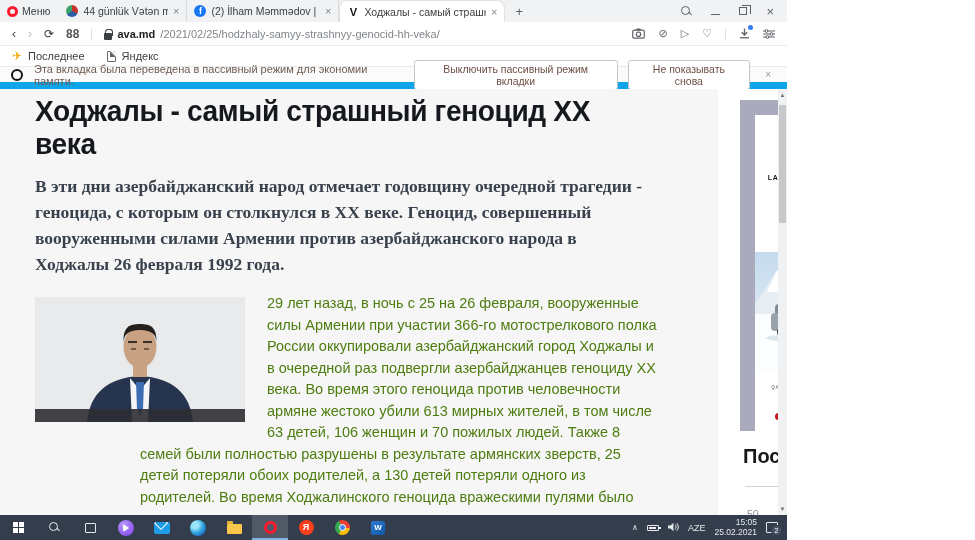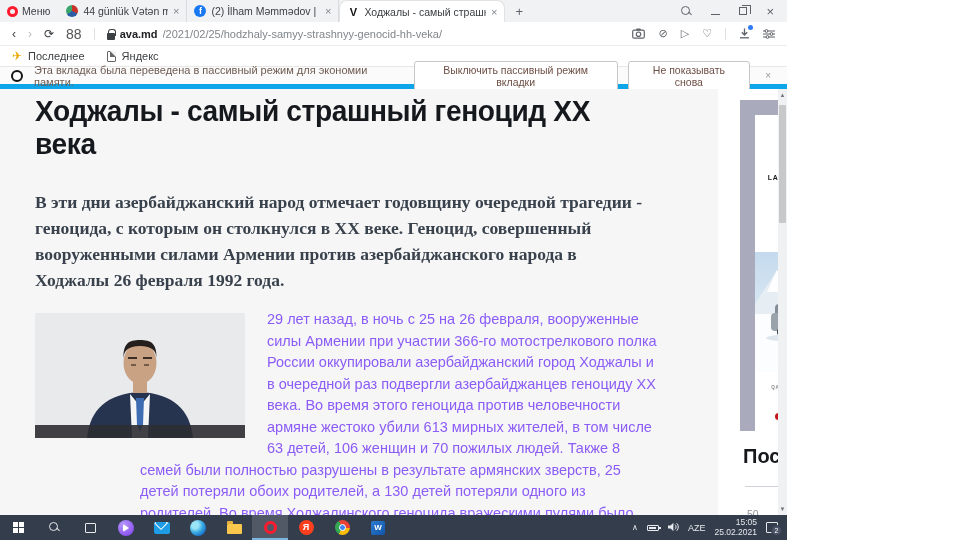"88" .sd-badge { font-size: 14px -> 12px; font-weight: normal -> bold }
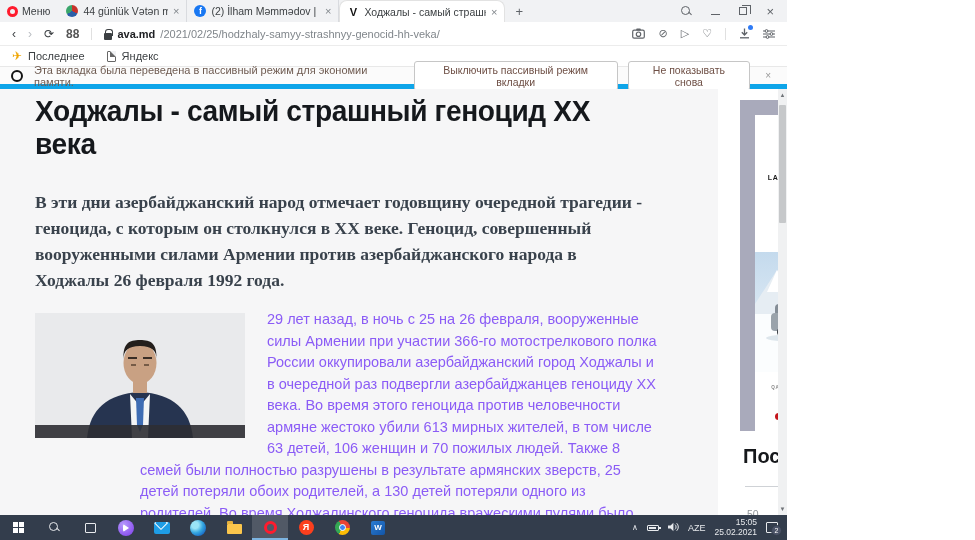"Эта вкладка была переведена в" .notifbar { border-bottom: 5px solid #0ea5e9 -> 7px solid #0ea5e9 }
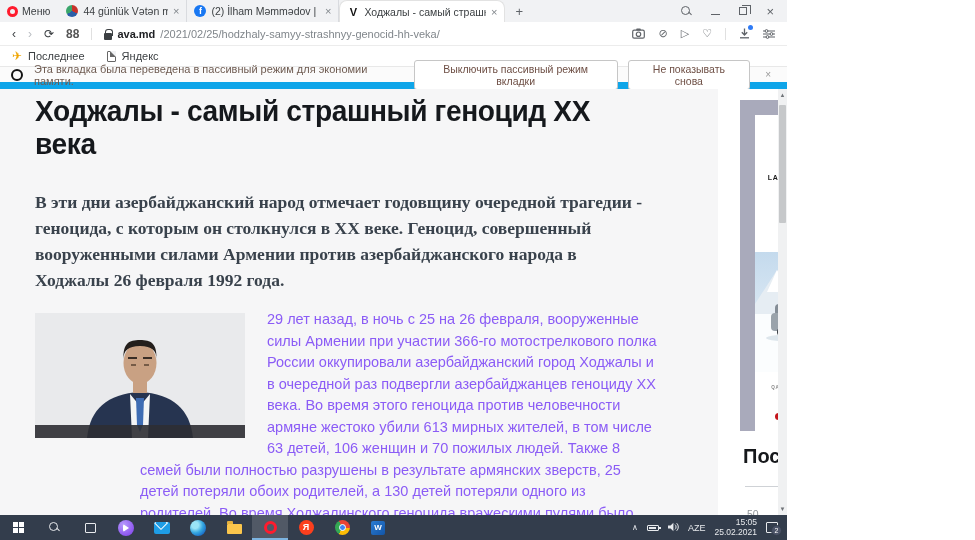"В эти дни азербайджанский народ" .lead { margin-top: 28px -> 12px }
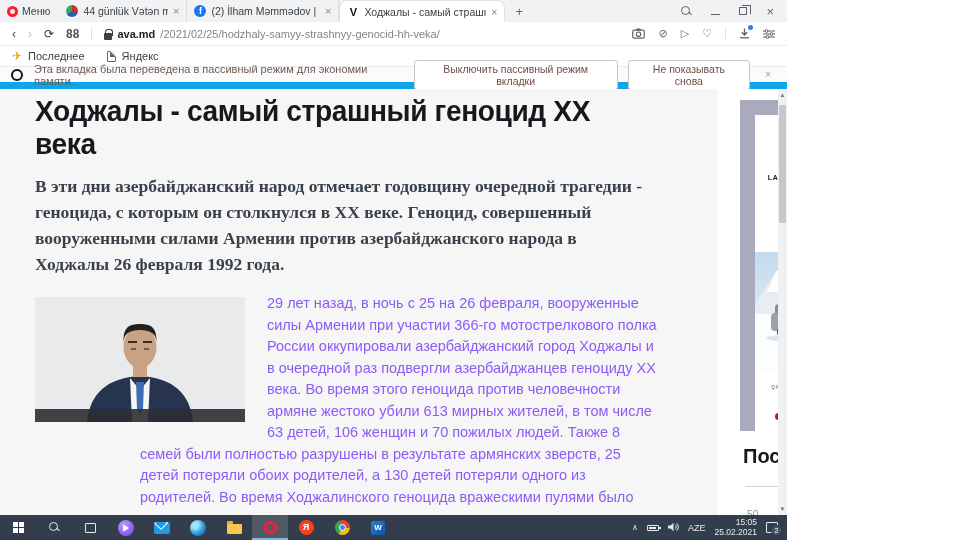"29 лет назад, в ночь" .bodywrap { color: #8b5cf6 -> #4d7c0f }
